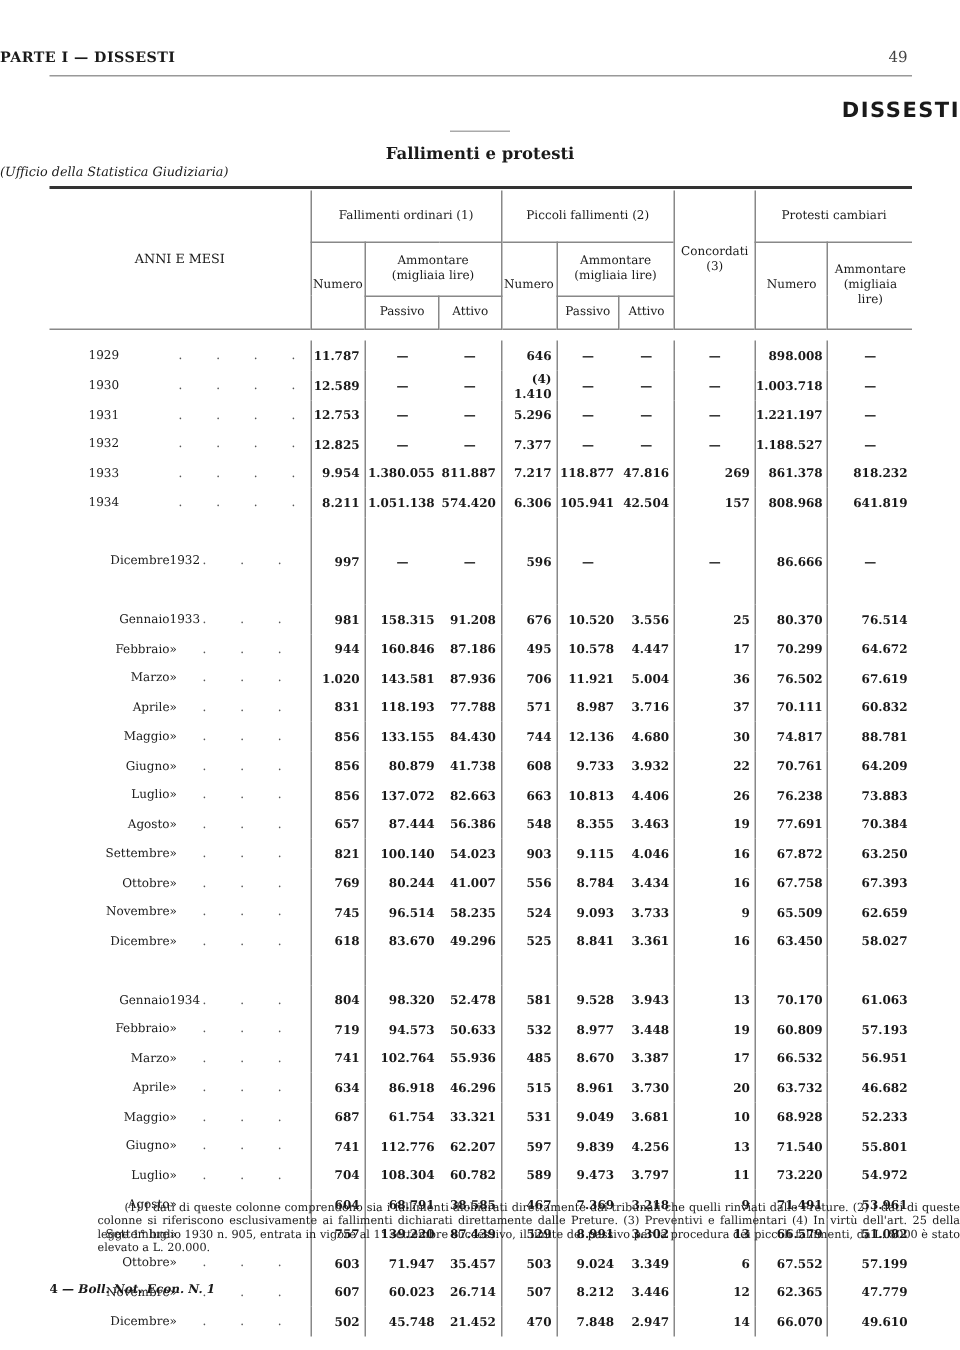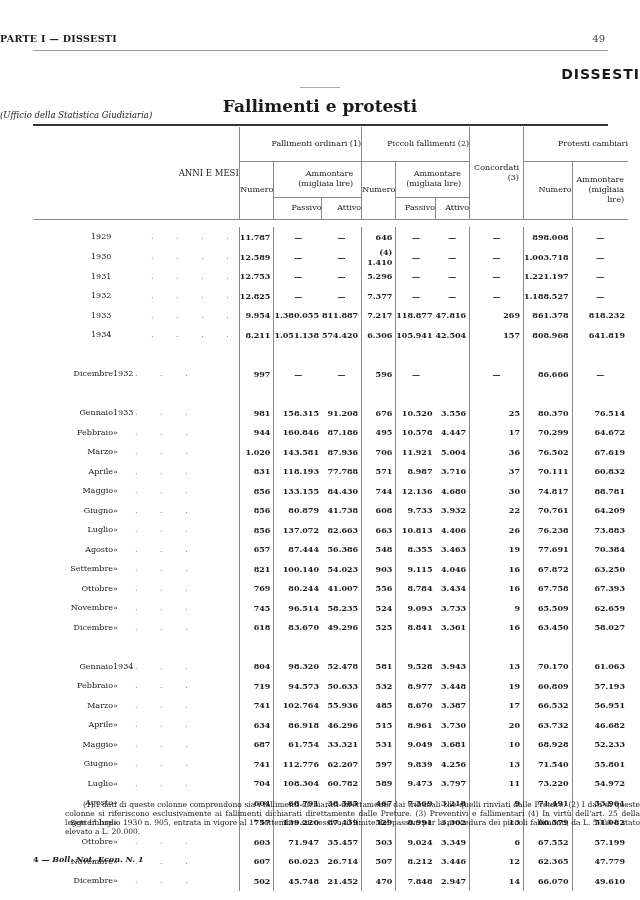"Fallimenti e protesti" .subtitle { font-size: 17px -> 11px }
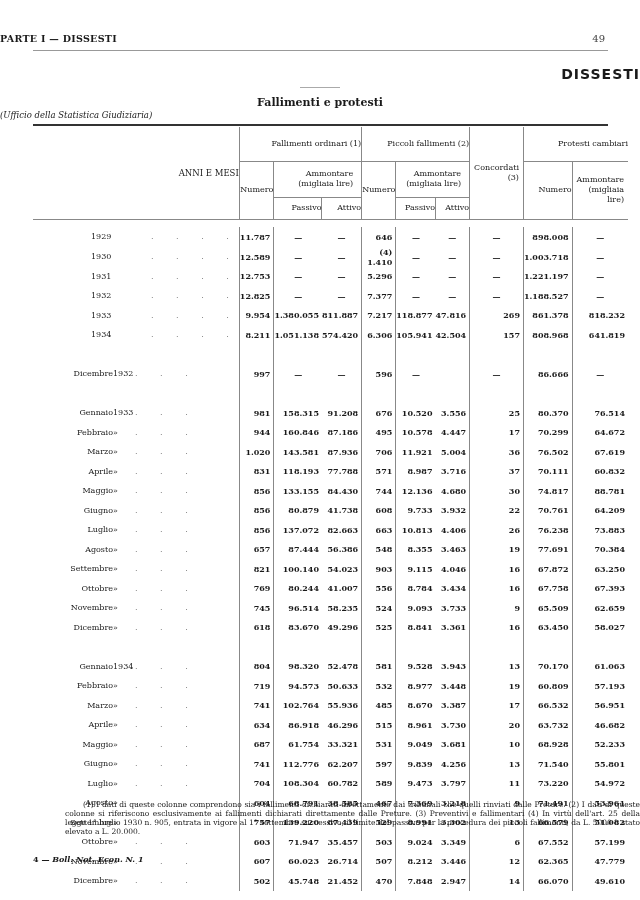"Fallimenti ordinari (1)" table.data th { text-align: right -> center }
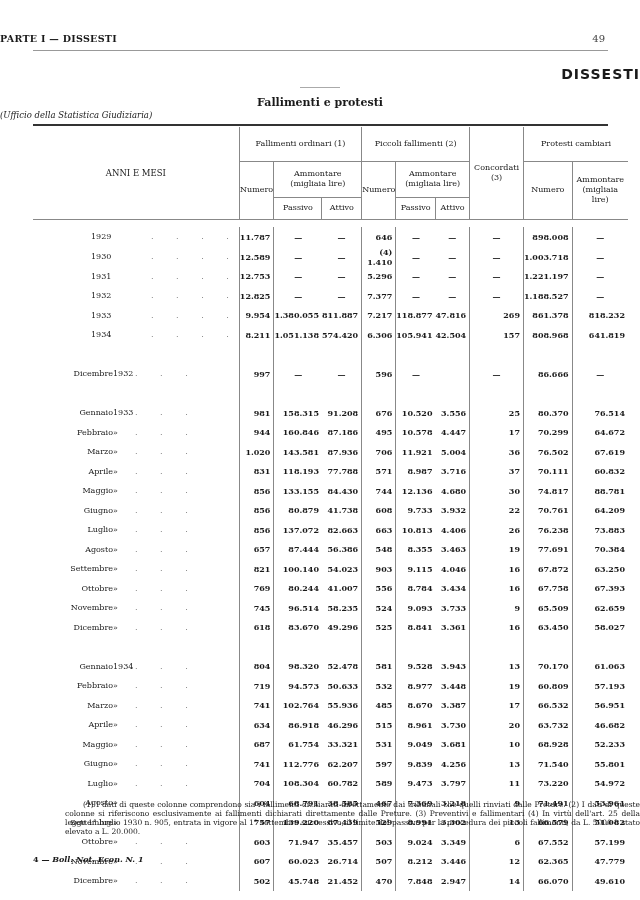"1929" .lbl .yr { margin-left: 32px -> none }
